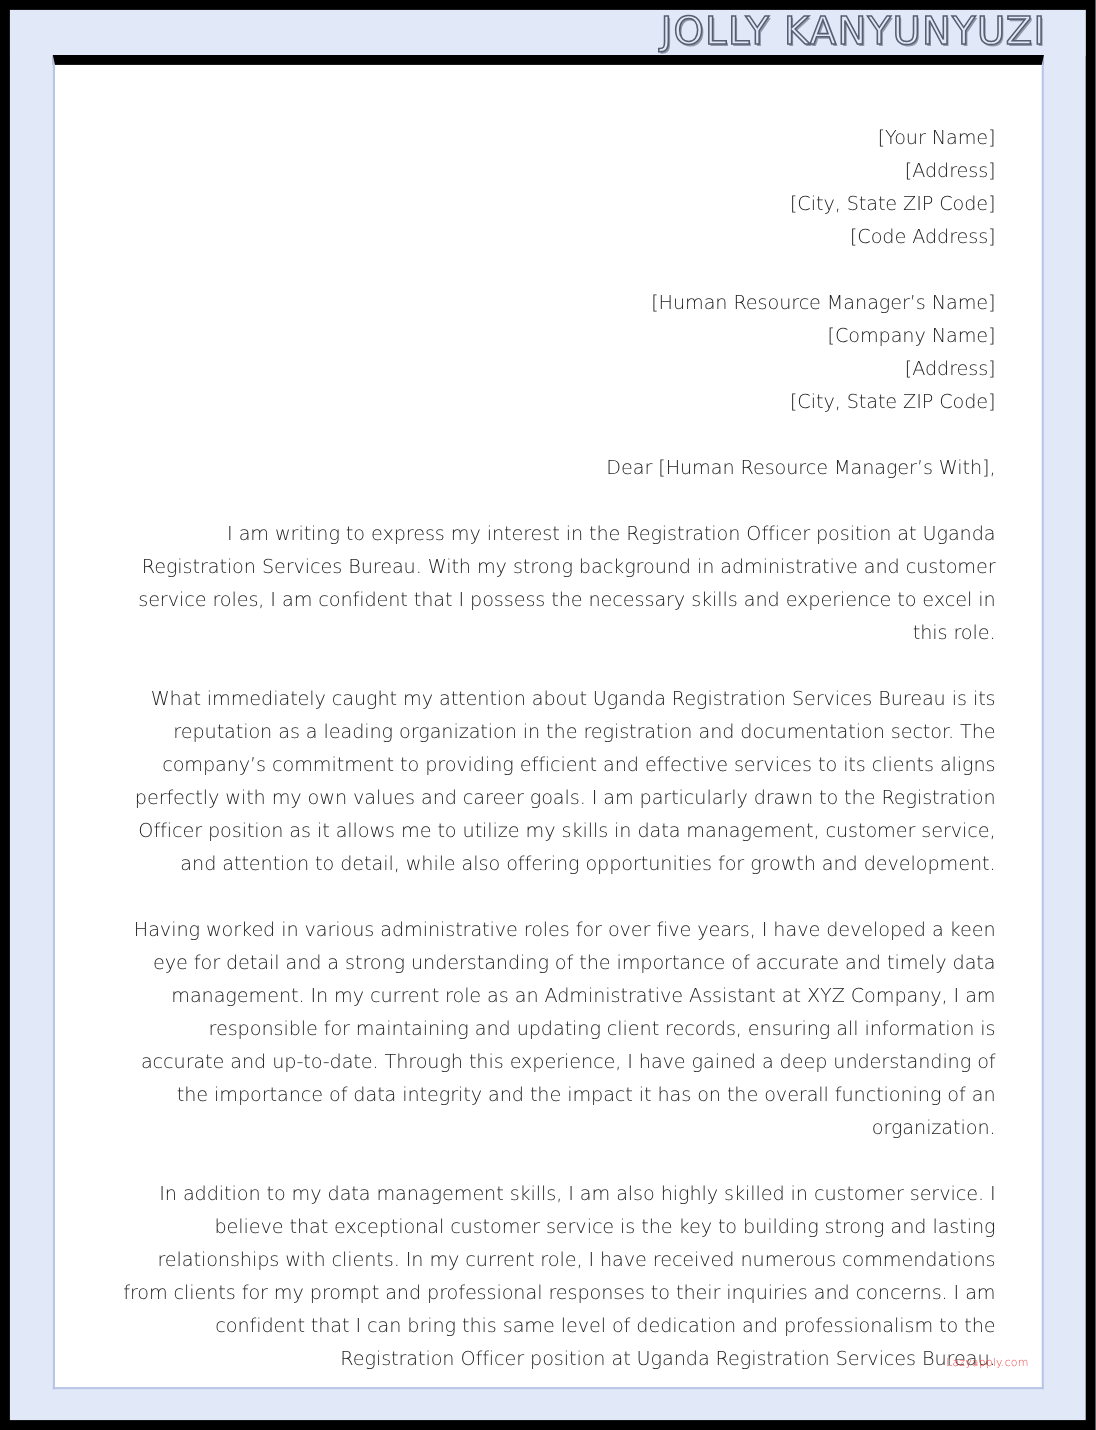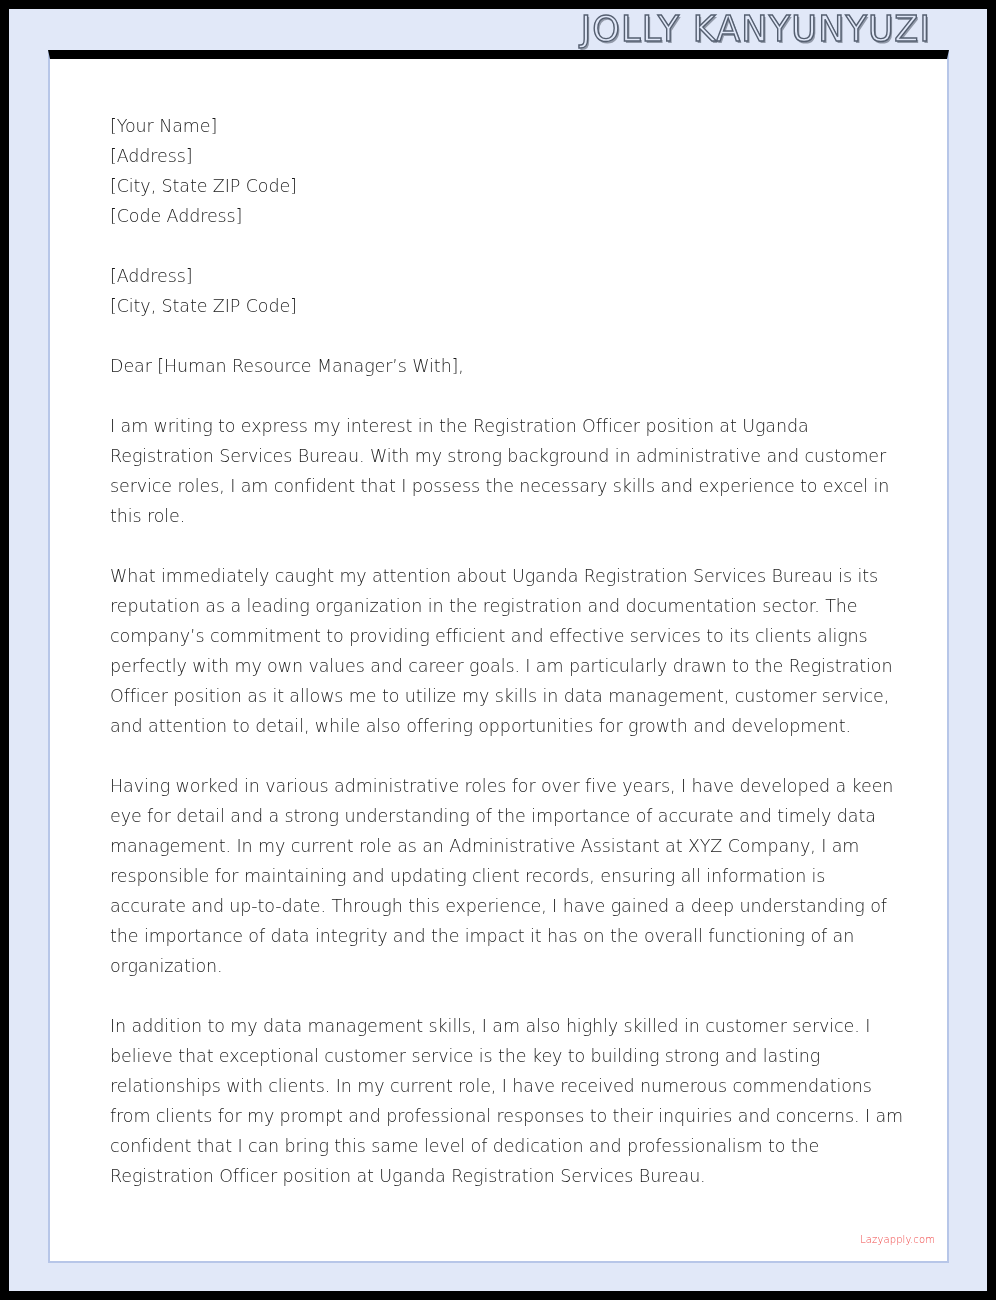"JOLLY KANYUNYUZI" #letterhead { padding-right: 56px -> 36px }
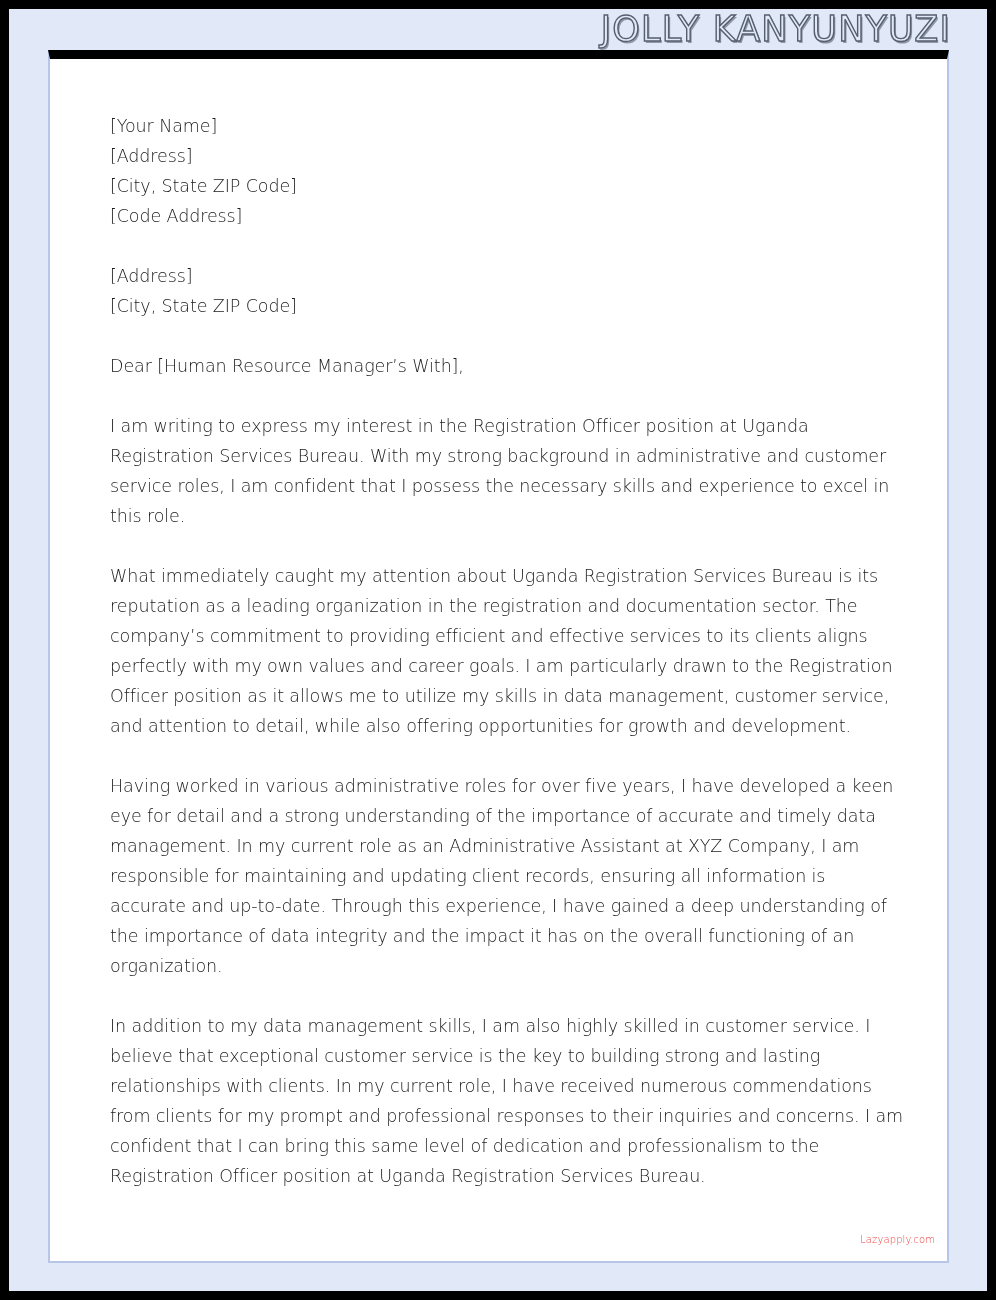"[Your Name]" .addr-line, .salutation, .para { text-align: none -> right }
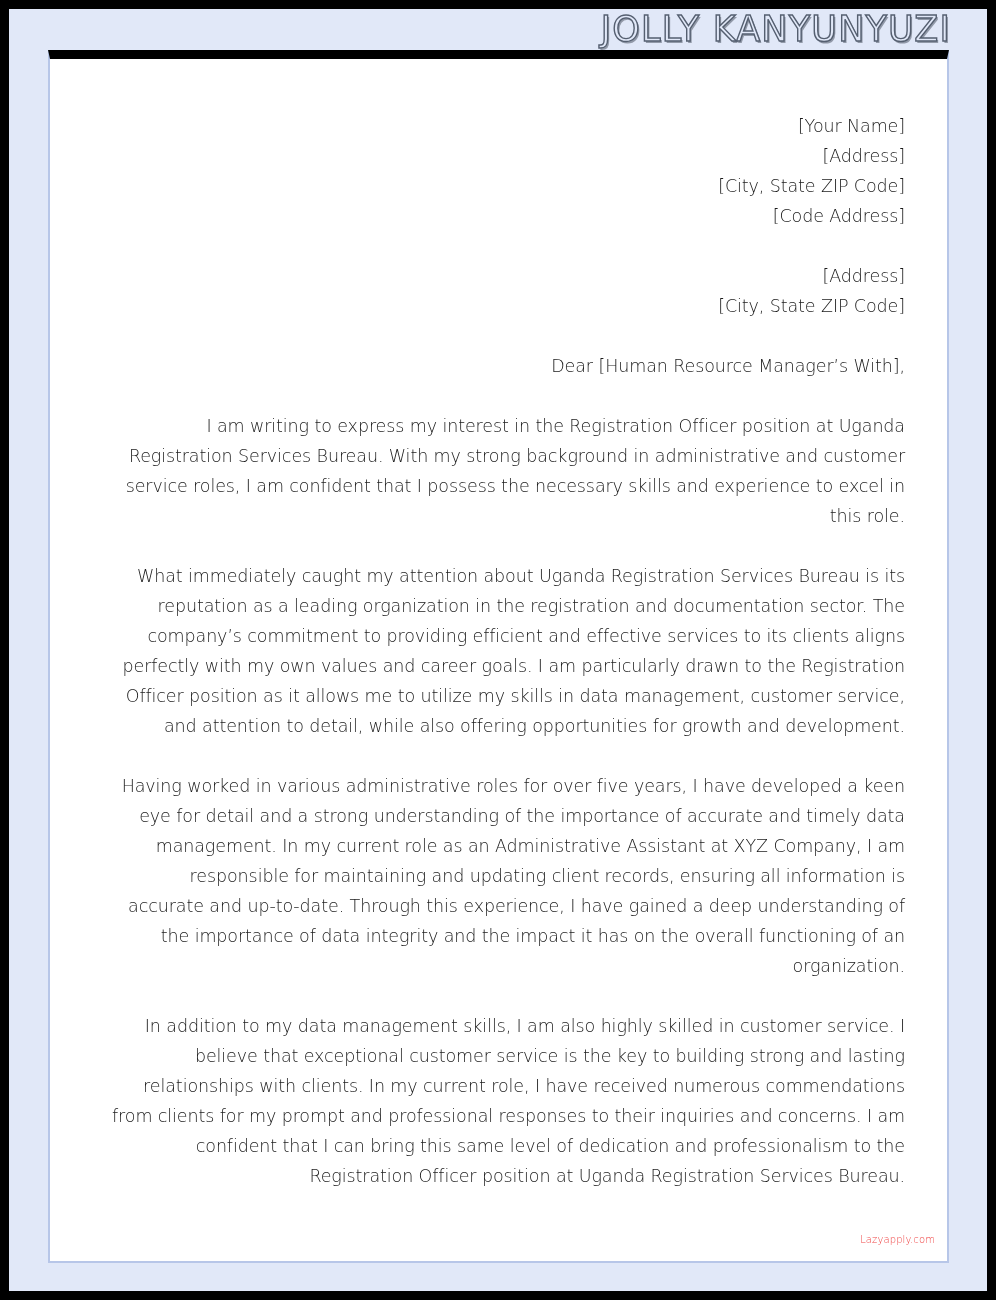"[Human Resource Manager’s Name]" div.addr-line { html: none -> <div>[Human Resource Manager’s Name]</div> }
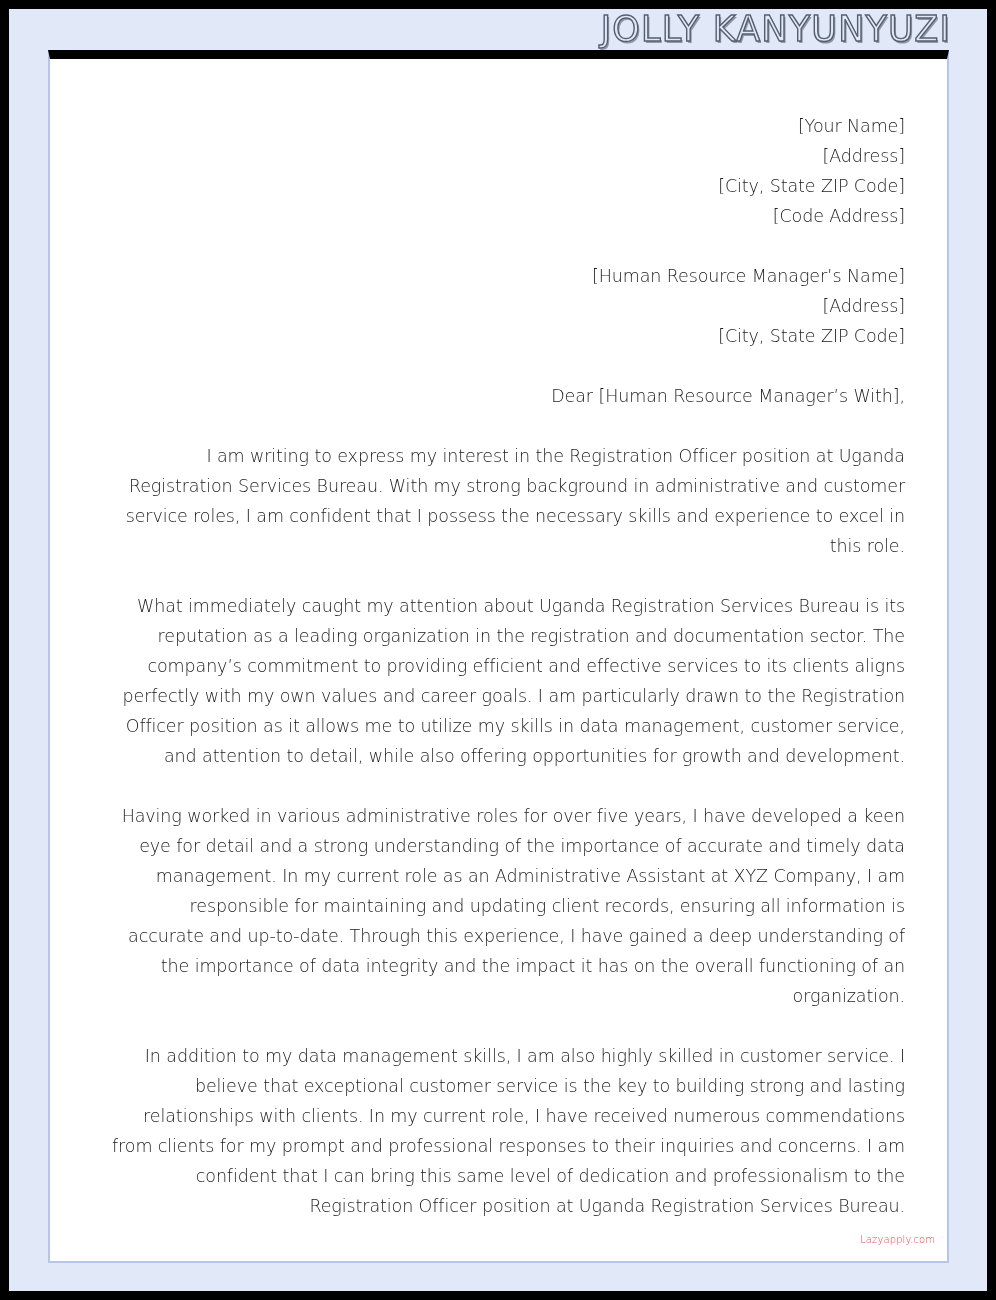"[Company Name]" div.addr-line { html: none -> <div>[Company Name]</div> }
